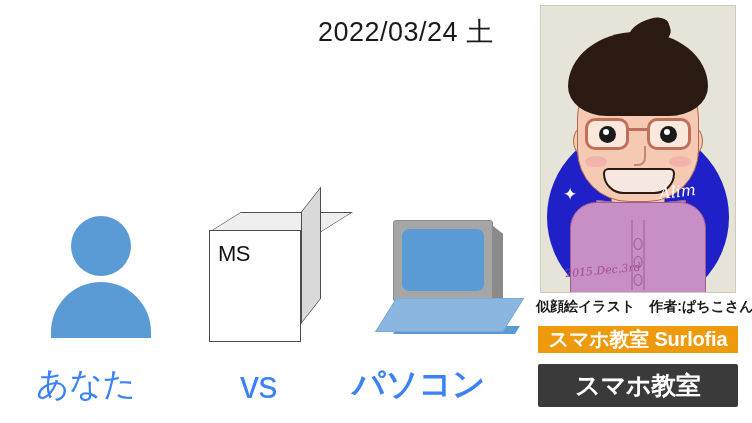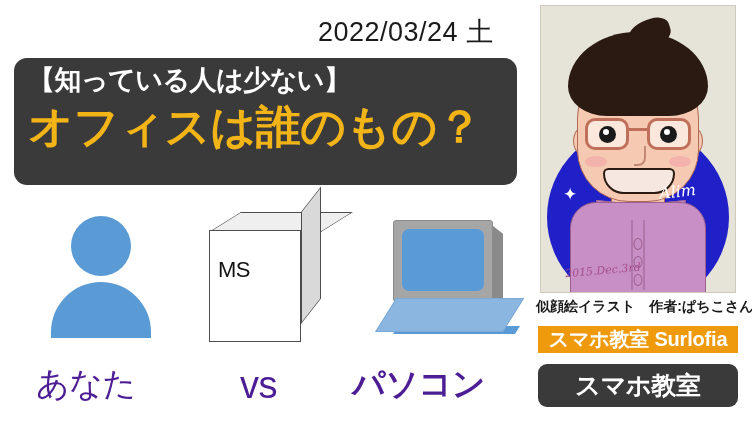"【知っている人は少ない】" div.headline-box { html: <div> <div>【知っている人は少ない】</div> <div>オフィスは誰のもの？</div> </div> -> none }
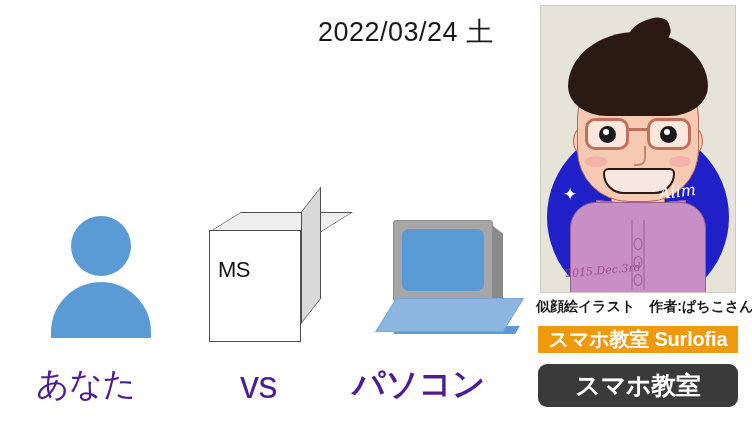"MS" .office-box .box-text { top: 44px -> 28px }
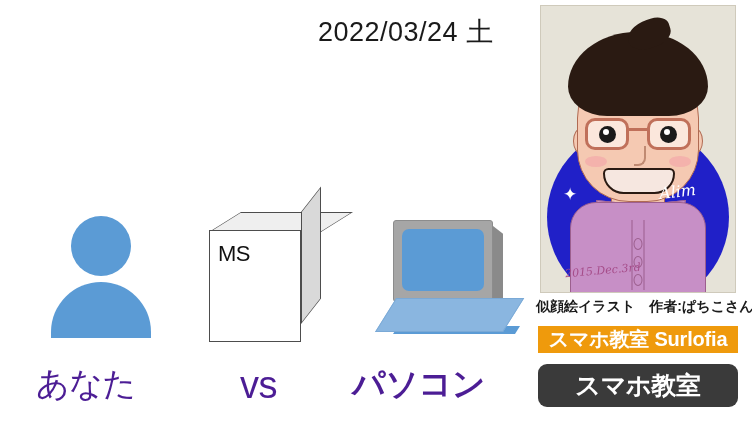"あなた" .caption { color: #4c1d95 -> #3b82f6 }
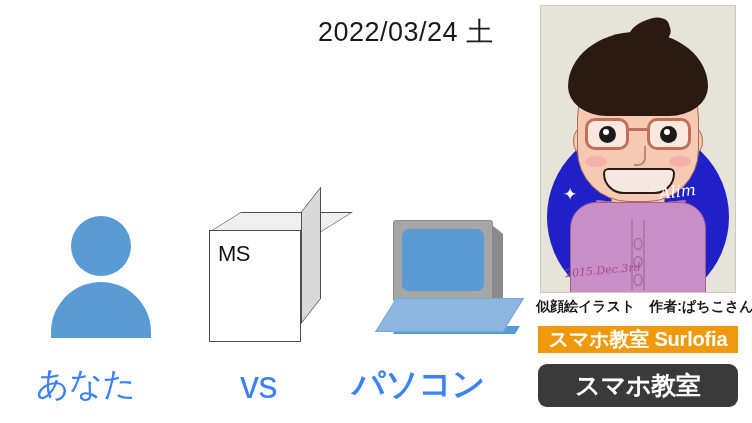"スマホ教室" .class-badge { border-radius: 9px -> 2px }
